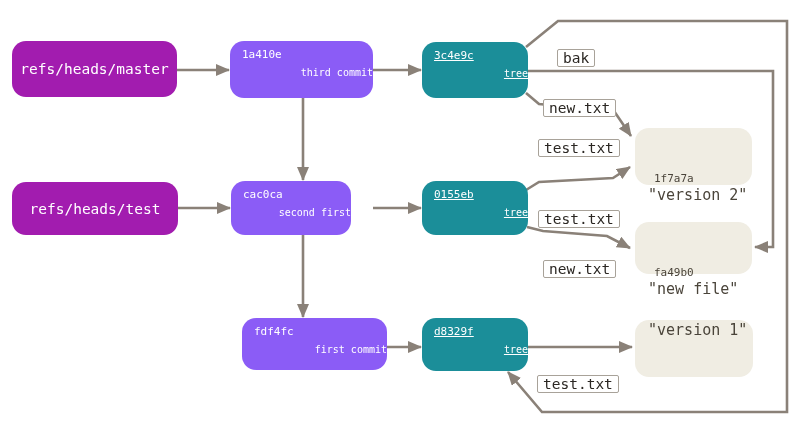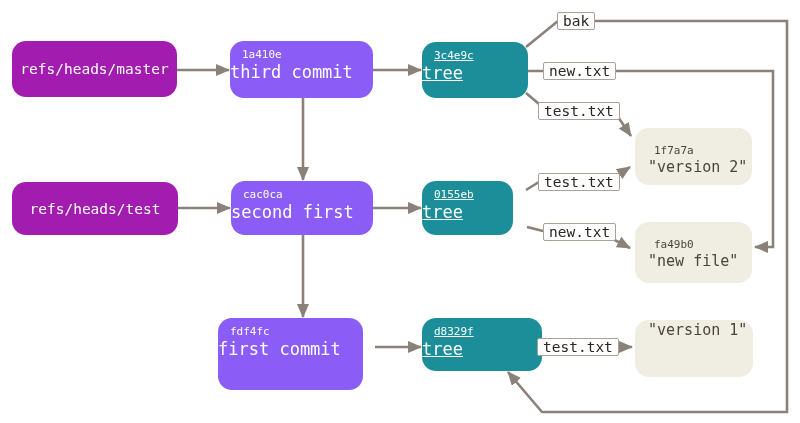"bak" .edge-label { margin-top: none -> 37px }
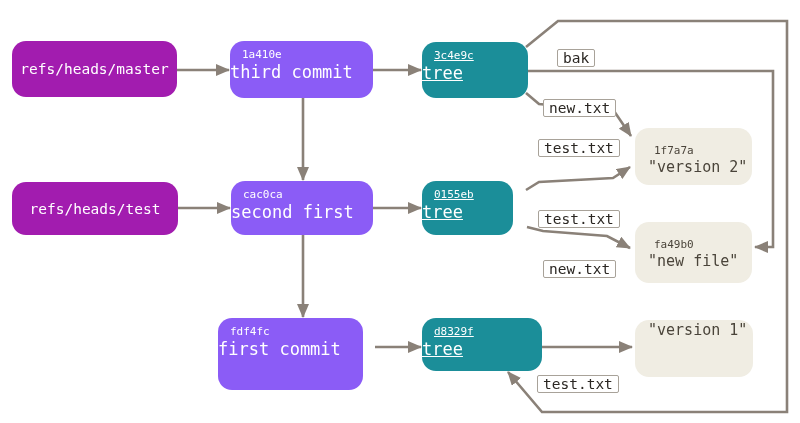"third commit" .node .title { font-size: 17px -> 10px; text-align: left -> right }
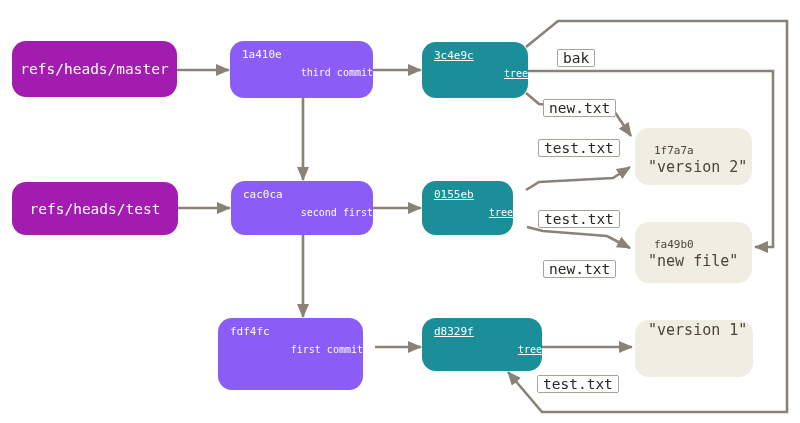"1f7a7a" .blob .hash { margin-top: none -> 28px }
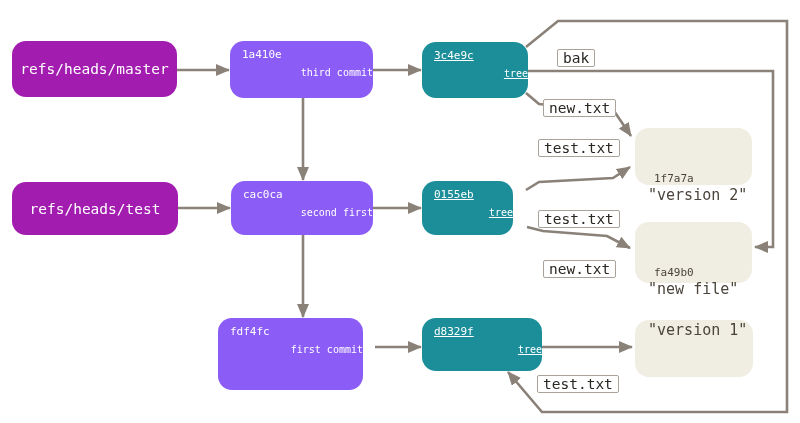"cac0ca" div.node { width: 142px -> 120px }
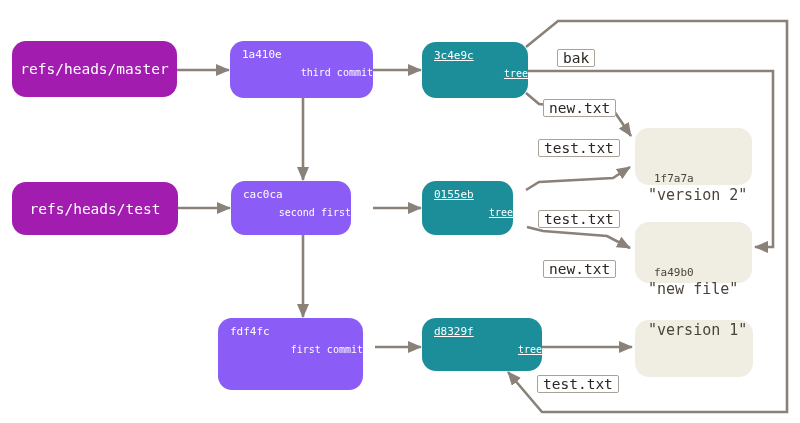"0155eb" div.node { width: 91px -> 106px }
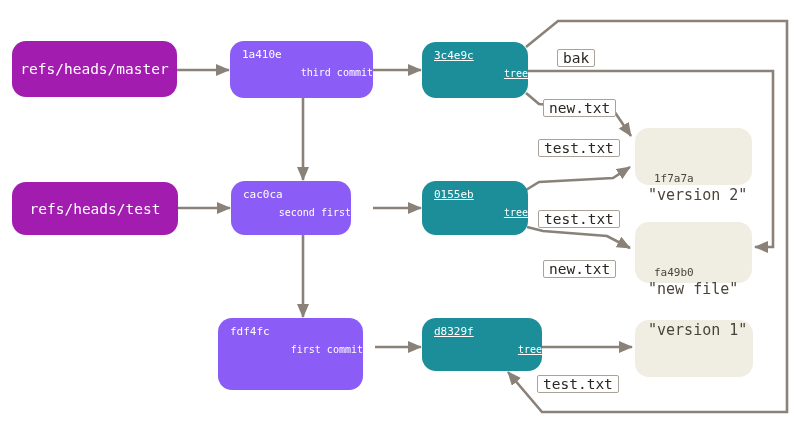"fa49b0" div.node { height: 61px -> 52px }
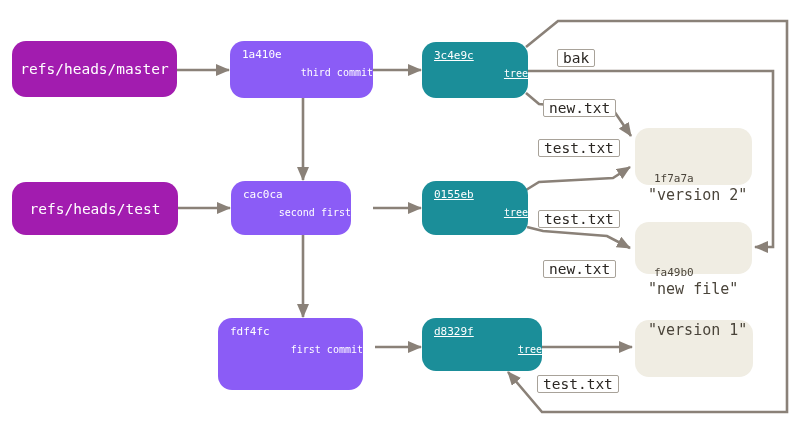"fdf4fc" div.node { height: 72px -> 52px; left: 218px -> 242px }
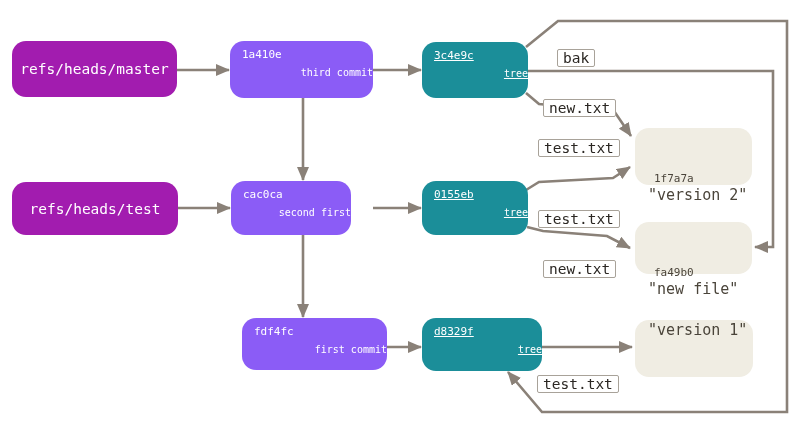"d8329f" div.node { width: 120px -> 106px }
